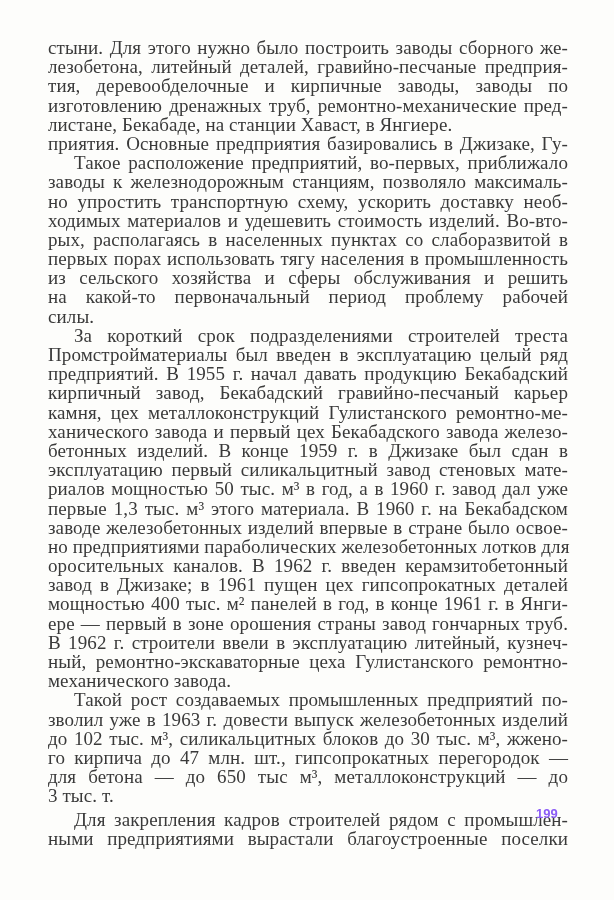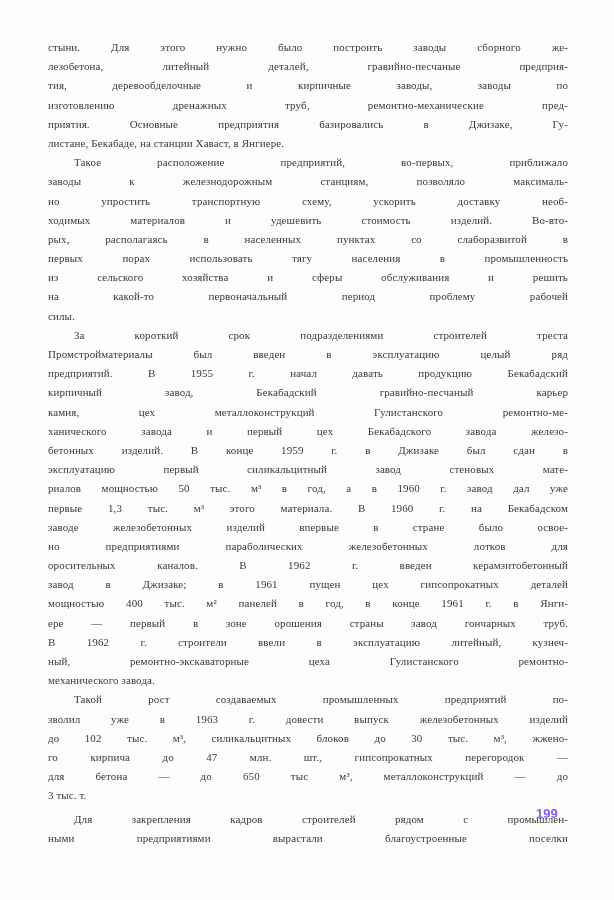"стыни. Для этого нужно было" .line { font-size: 11px -> 19px }
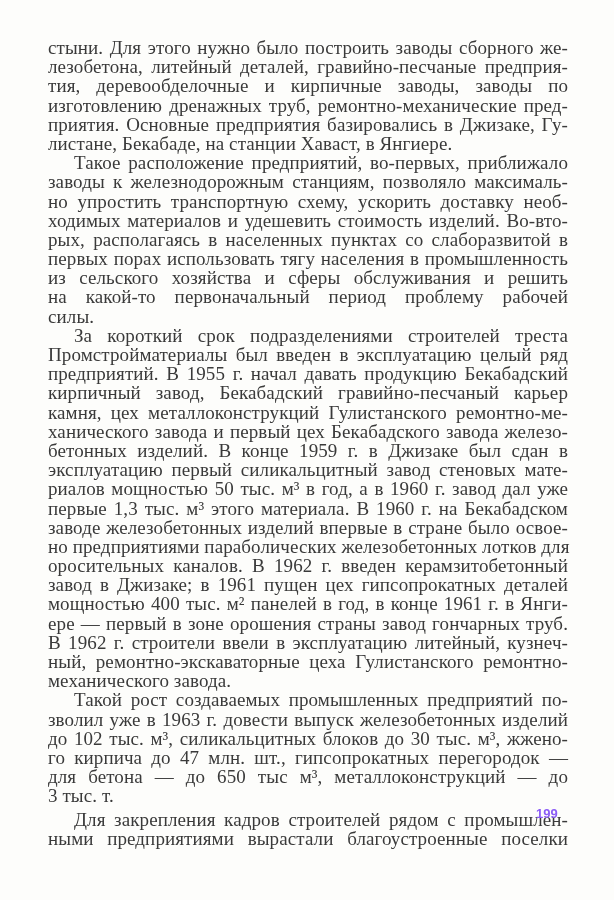"приятия. Основные предприятия" div.line { order: before "листане, Бекабаде, на станции Хаваст," -> after "листане, Бекабаде, на станции Хаваст," }
